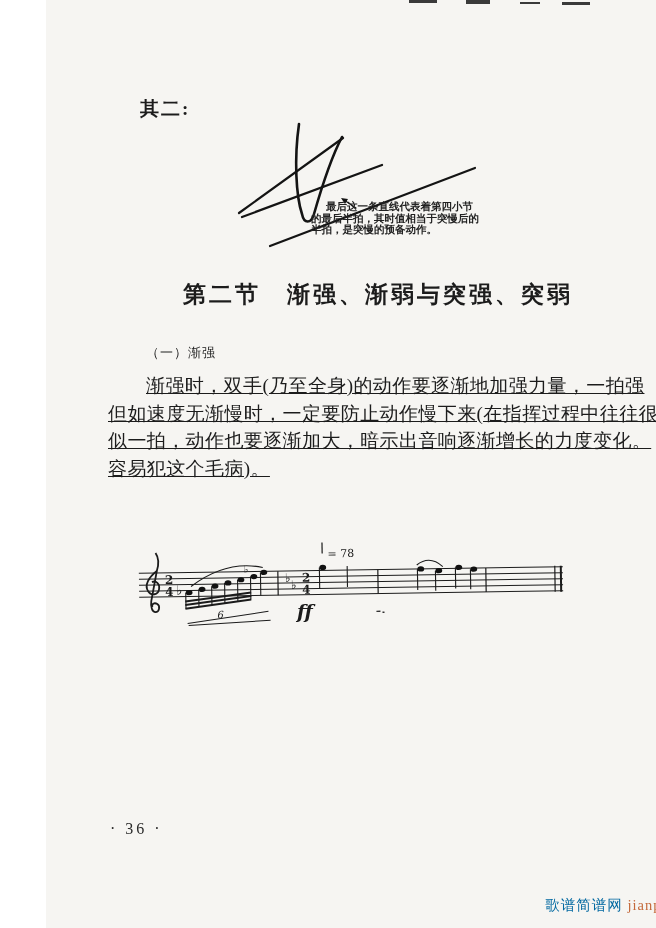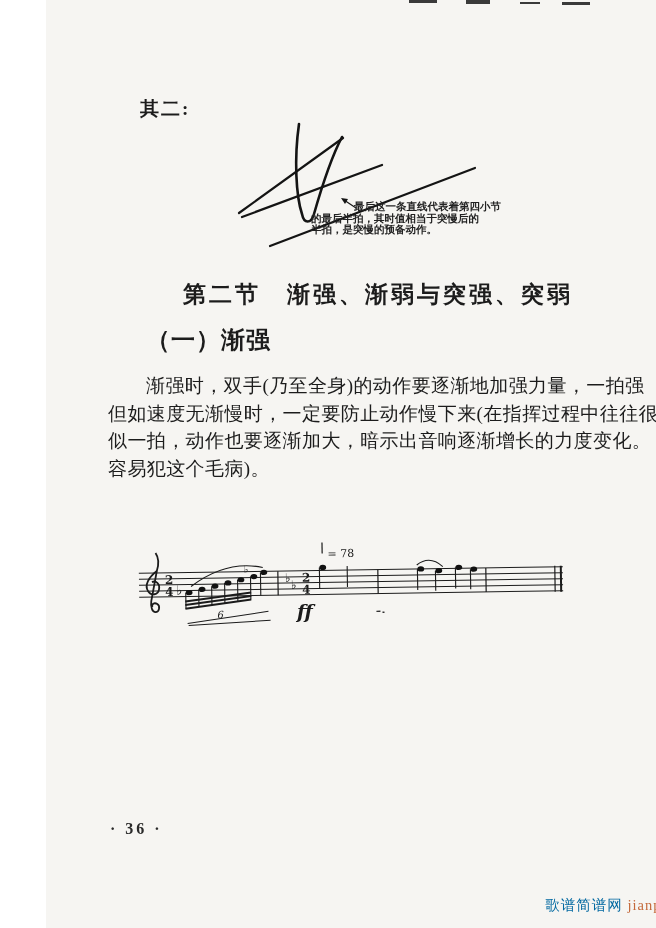"最后这一条直线代表着第四小节" .annotation .l1 { text-align: right -> none }
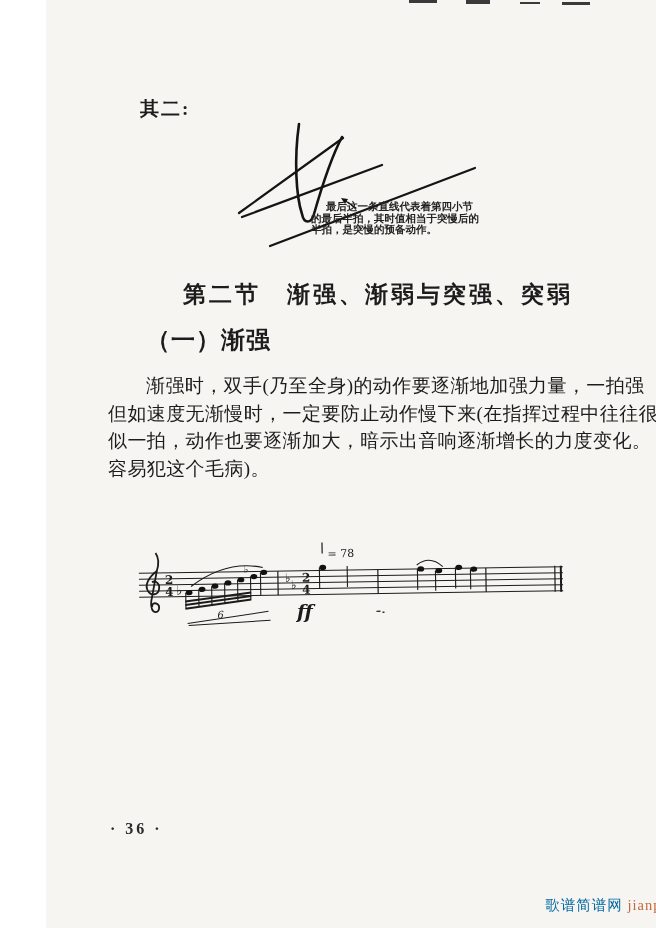"（一）渐强" .subheading { font-size: 24px -> 13px; font-weight: bold -> normal; top: 324px -> 344px }
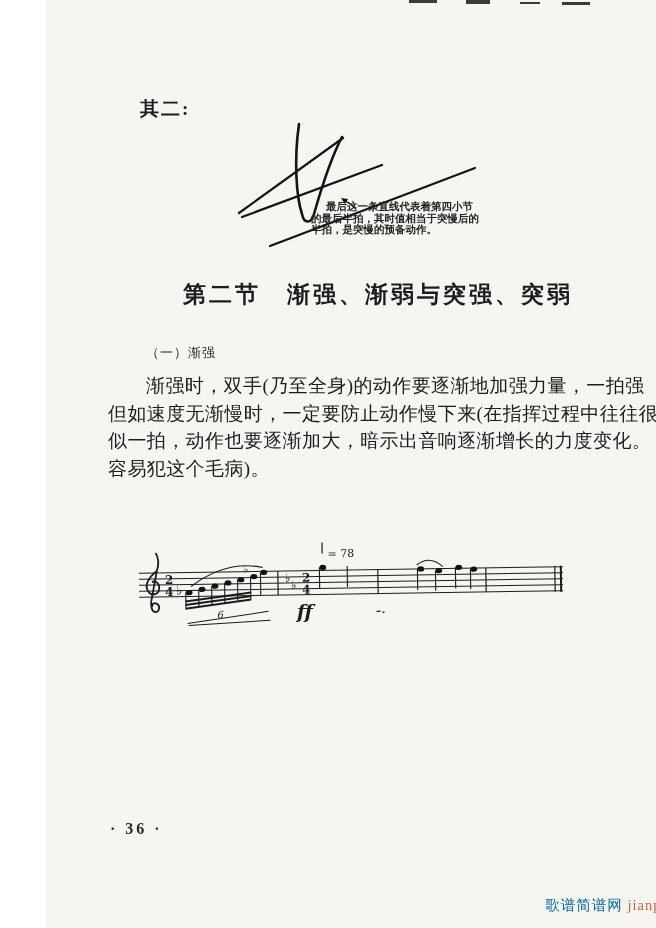"渐强时，双手(乃至全身)的动作要逐渐地加强力量，一拍强" .p1 { text-decoration: none -> underline }
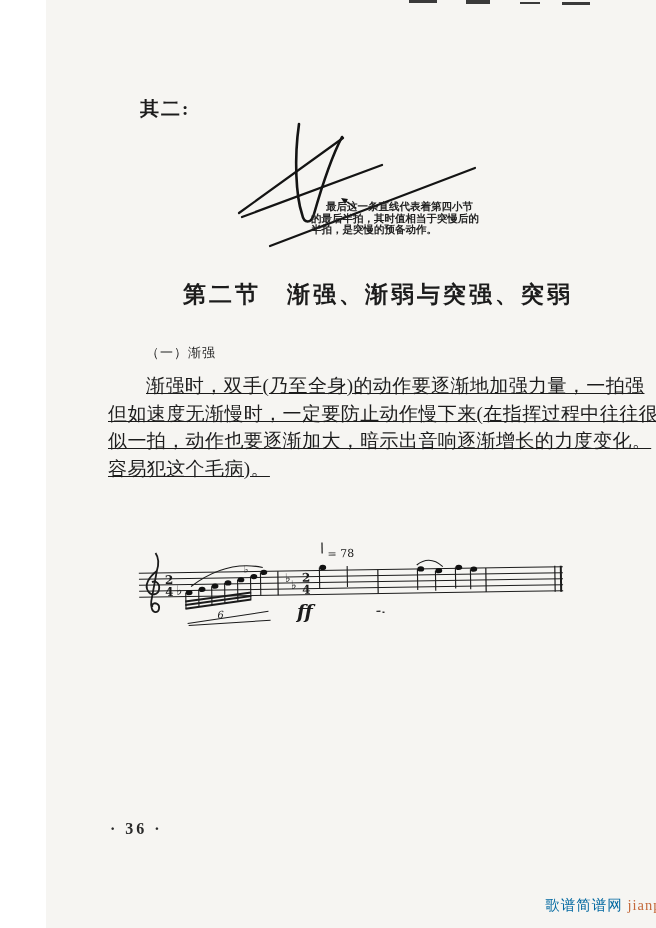"· 36 ·" .pageno { font-weight: bold -> none }
